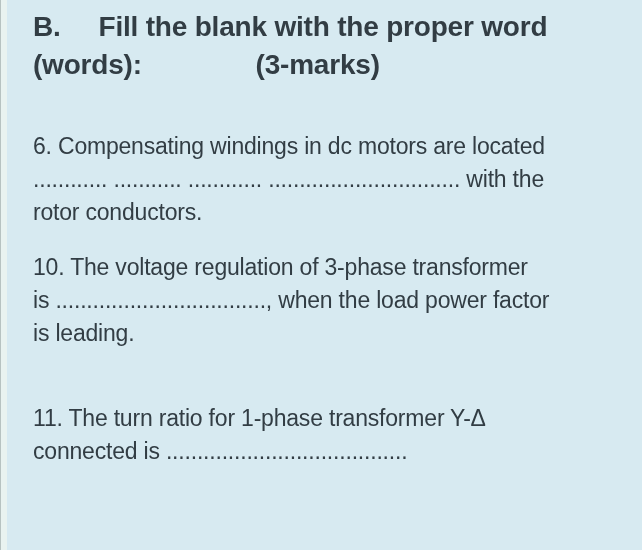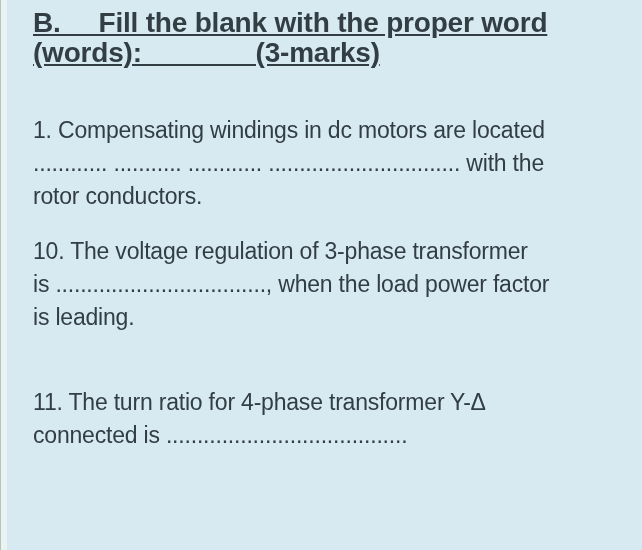"B. Fill the blank with" .section-header { line-height: 30px -> 38px; text-decoration: underline -> none }
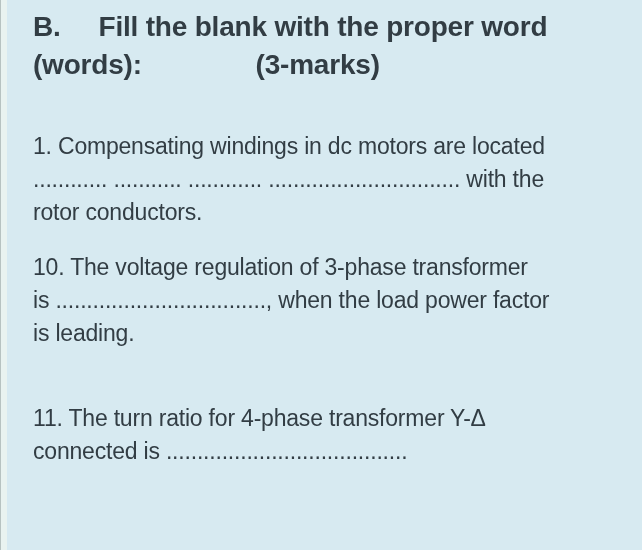"1. Compensating windings in dc" p.question { text: 1 -> 6 }
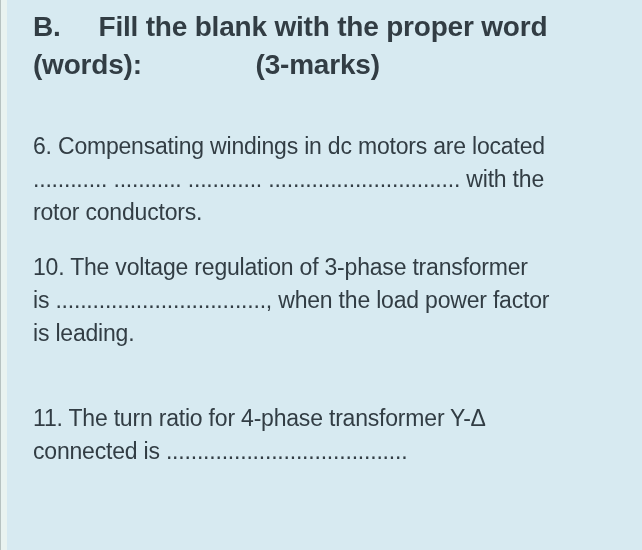"11. The turn ratio for" p.question { text: 4-phase -> 1-phase }
